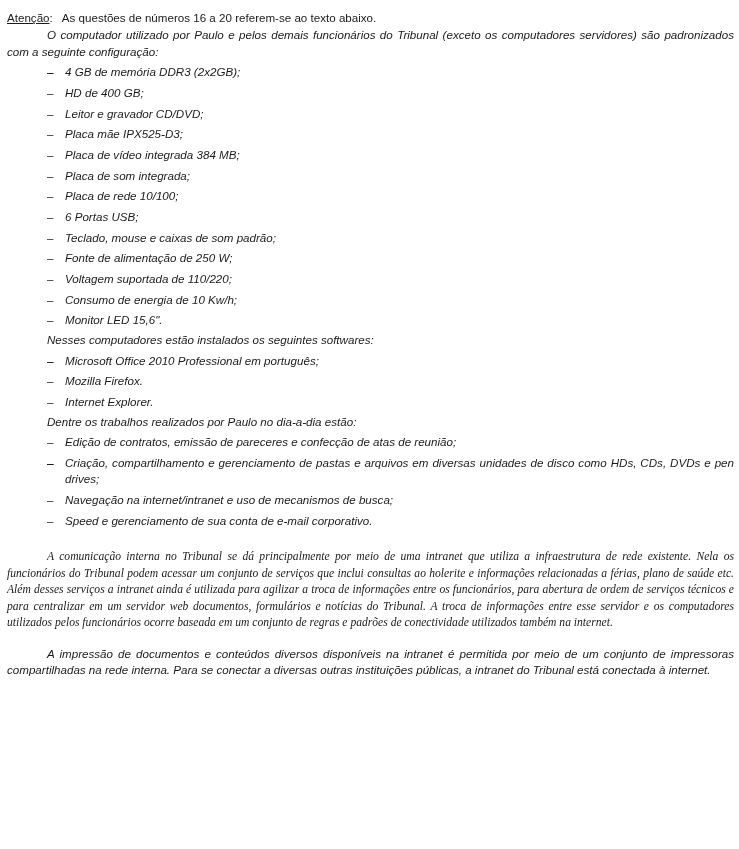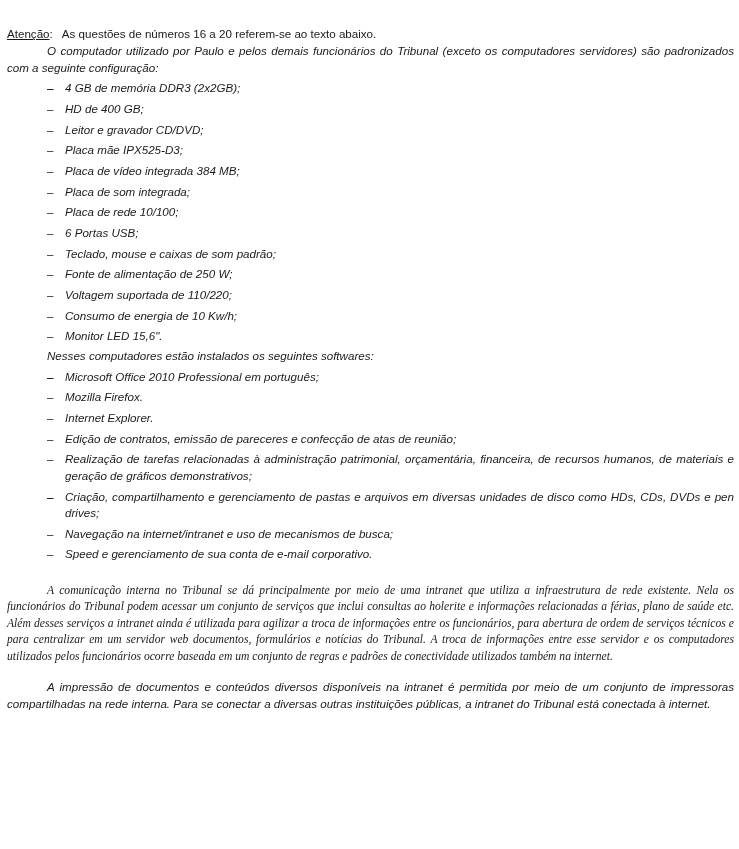"Atenção: As questões de números" .page { padding: 24px 5px 0 7px -> 8px 5px 0 7px }
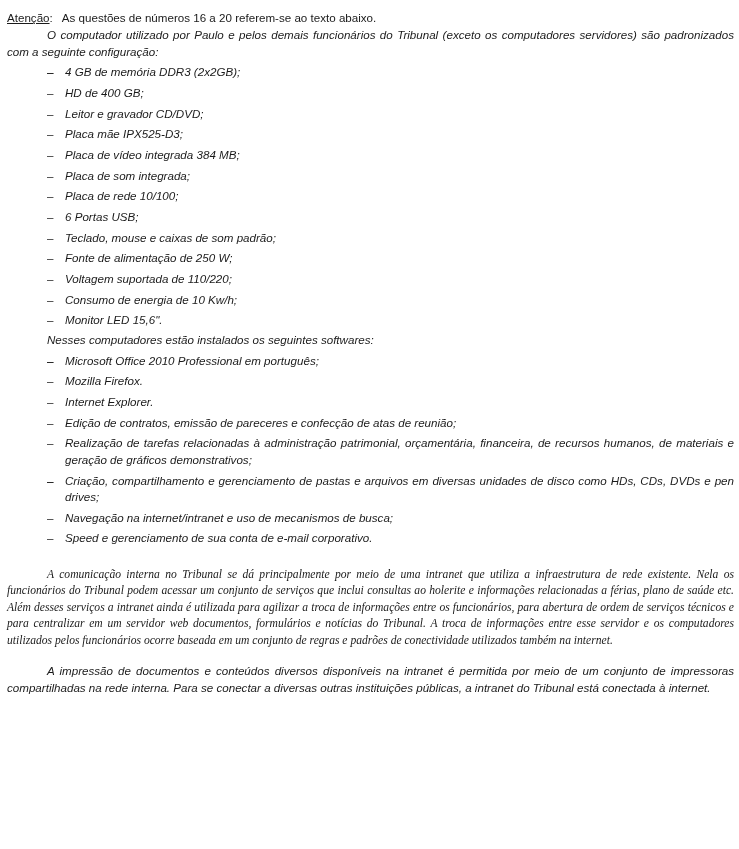"Dentre os trabalhos realizados por" p.intro { html: none -> <p>Dentre os trabalhos realizados por Paulo no dia-a-dia estão:</p> }
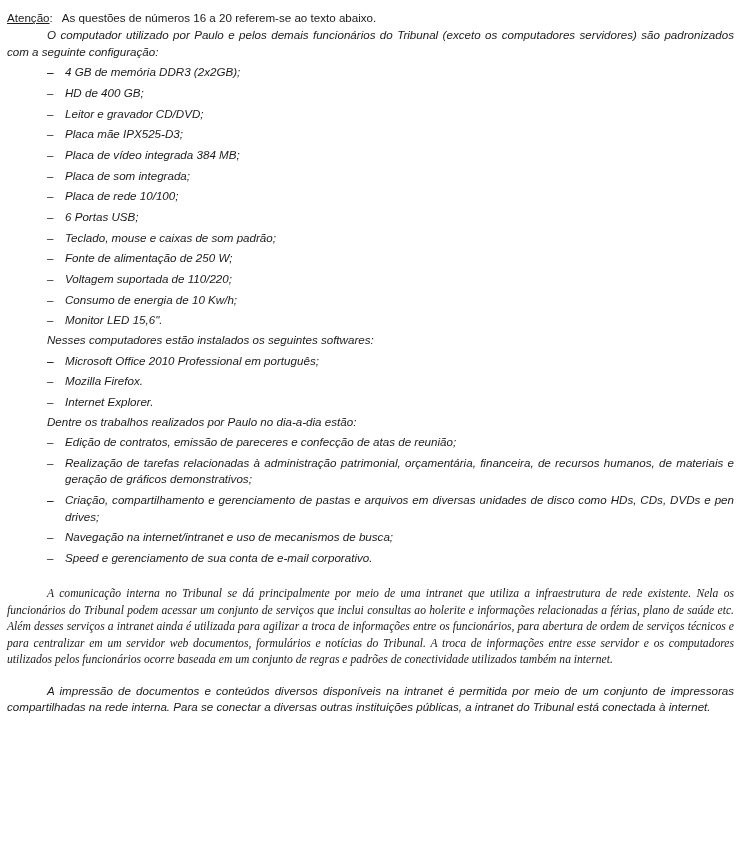"Realização de tarefas relacionadas à" span { html: <span>Realização de tarefas relacionadas à administração patrimonial, orçamentária, financeira, de recursos humanos, de materiais e geração de gráficos demonstrativos;</span> -> none }
